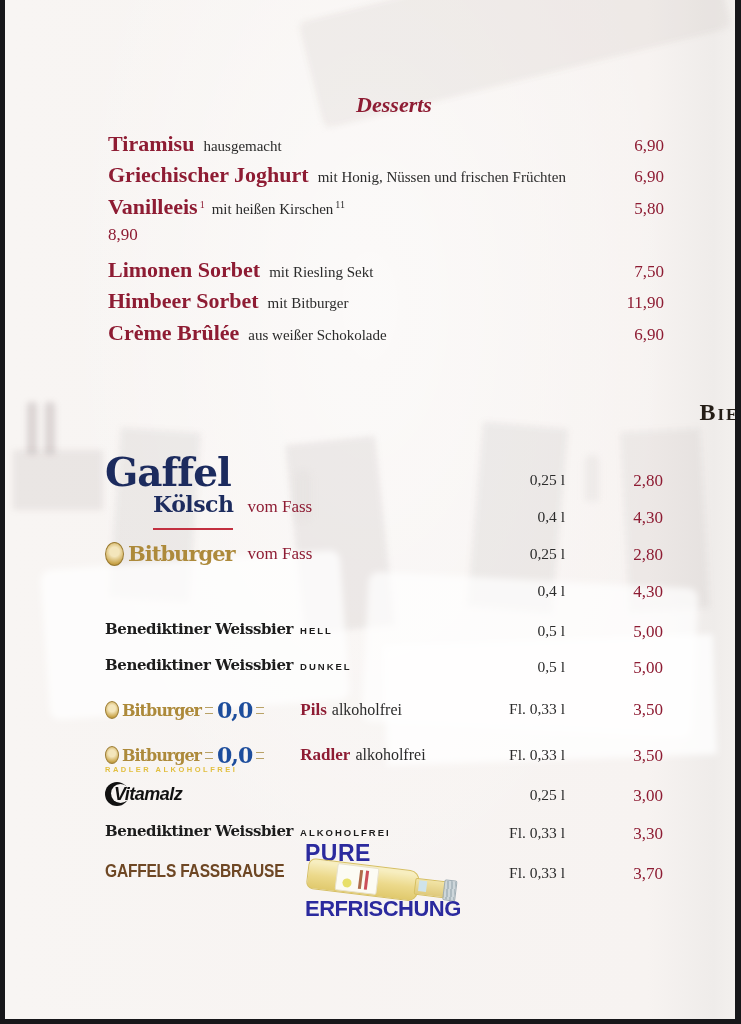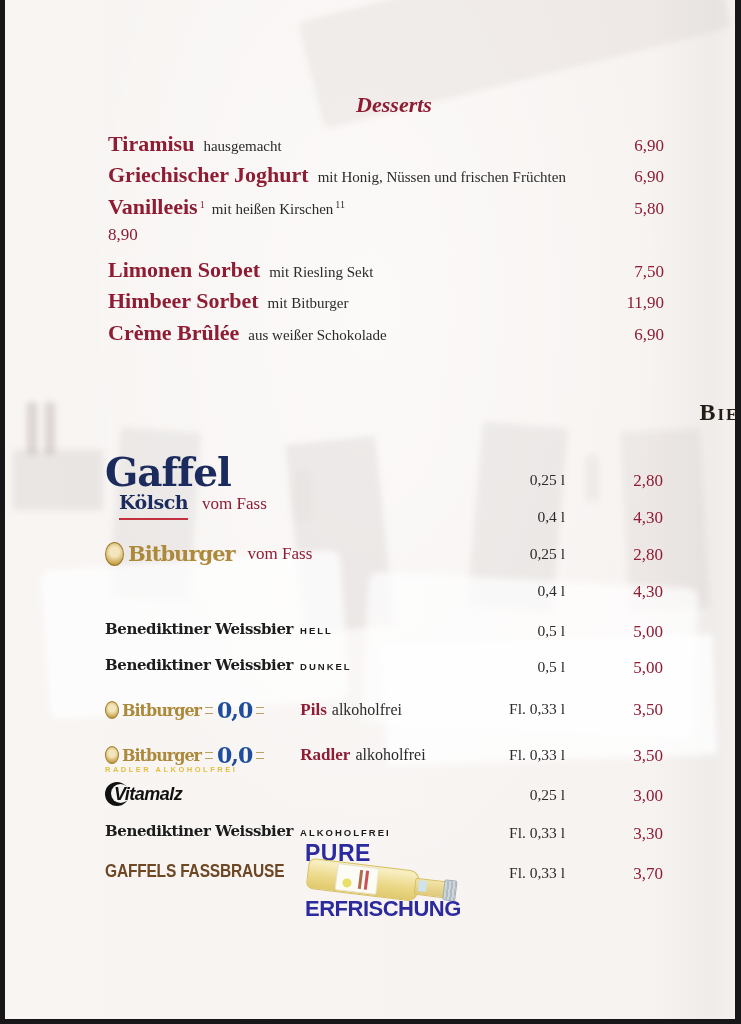"Kölsch" .gaffel-sub { font-size: 19px -> 22px; margin-left: 14px -> 48px; padding-bottom: 5px -> 11px }
